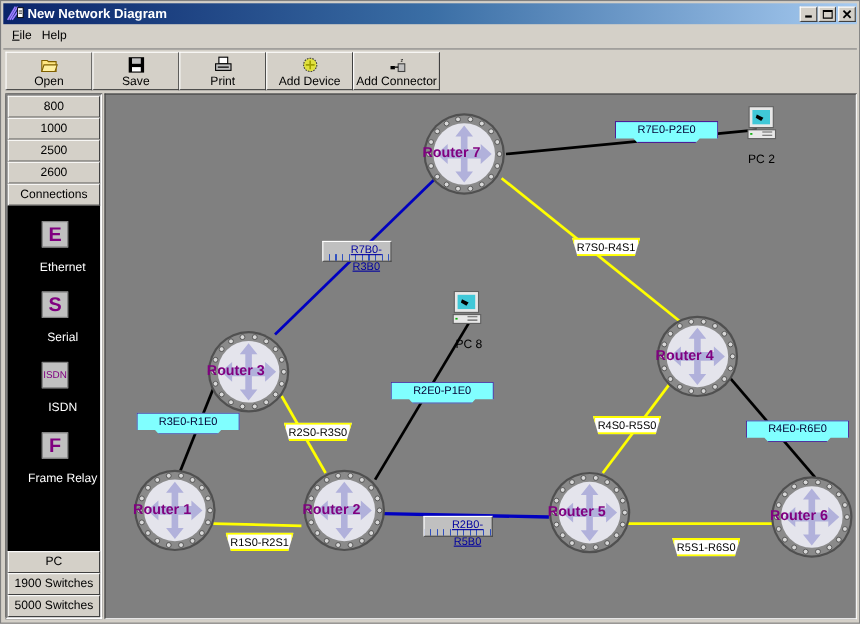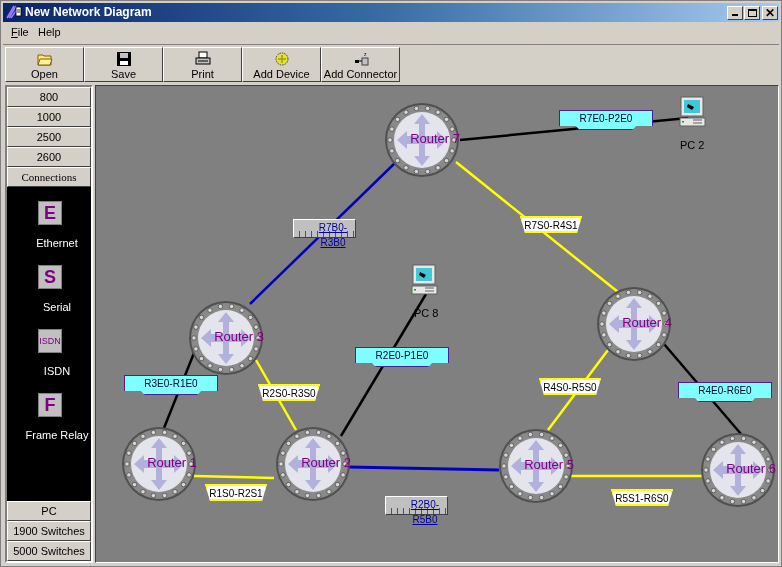"Router 7" .router-label { font-weight: normal -> bold; text-align: right -> left }
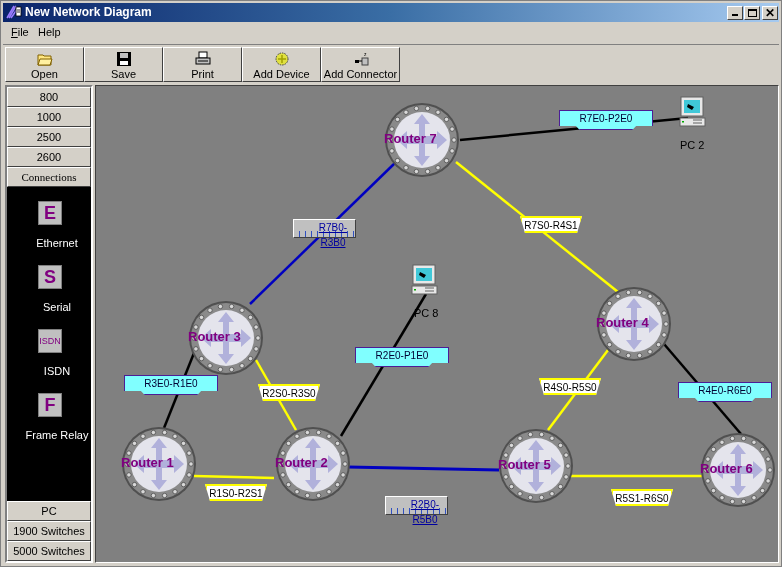"Connections" div.side-btn { font-family: Liberation Serif, serif -> none }
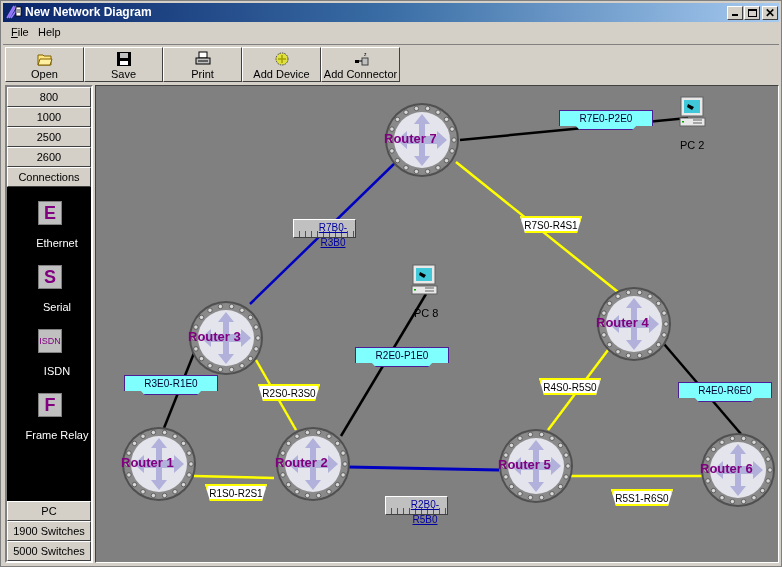"R2B0-R5B0" div.conn-label { margin-top: 27px -> none }
